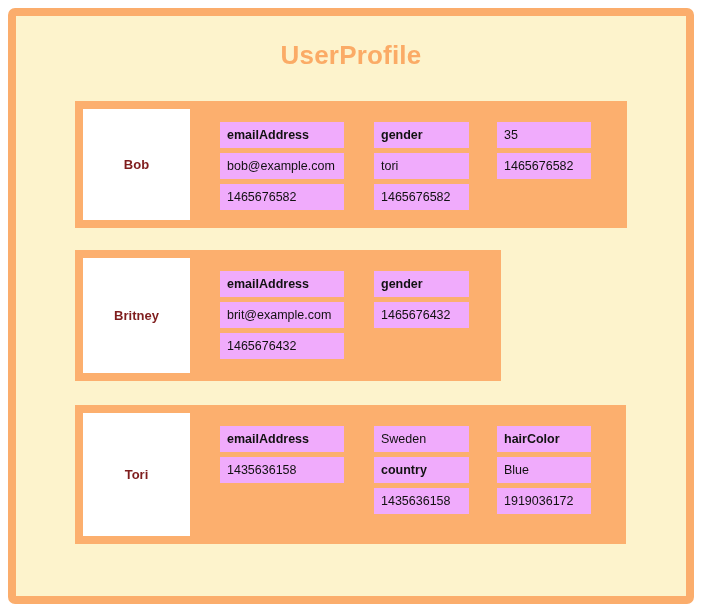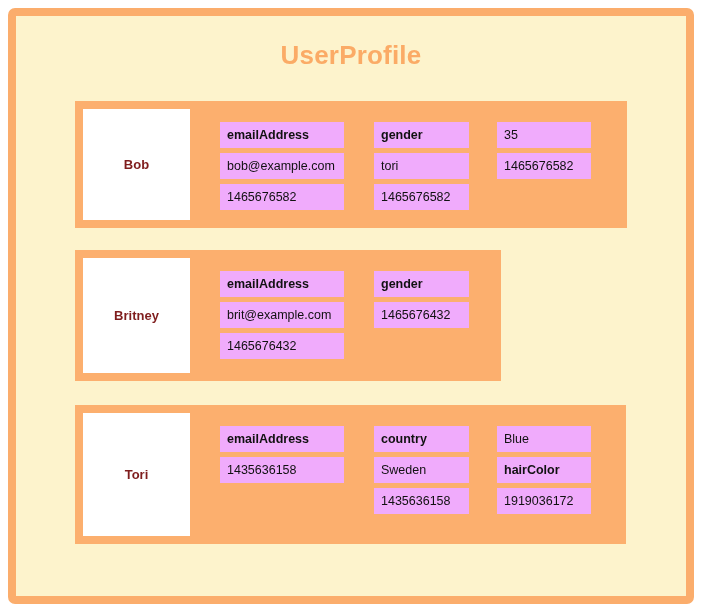"country" div.cell { order: before "Sweden" -> after "Sweden" }
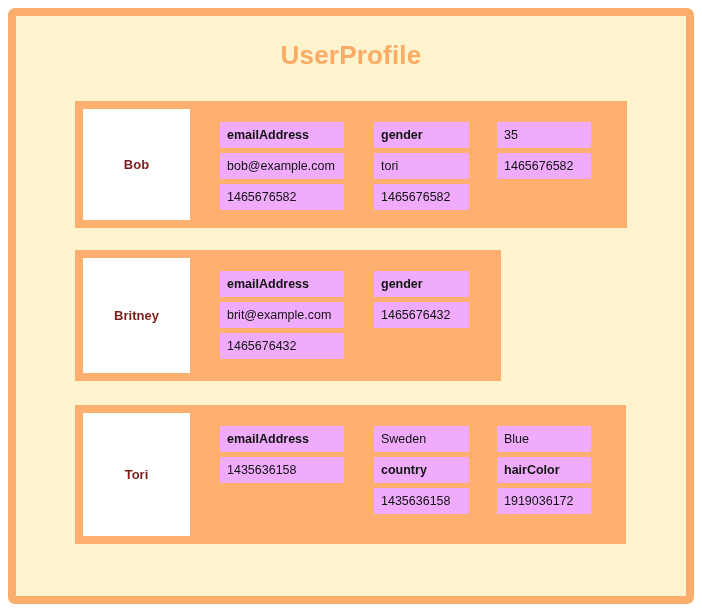"Blue" div.cell { order: before "hairColor" -> after "hairColor" }
